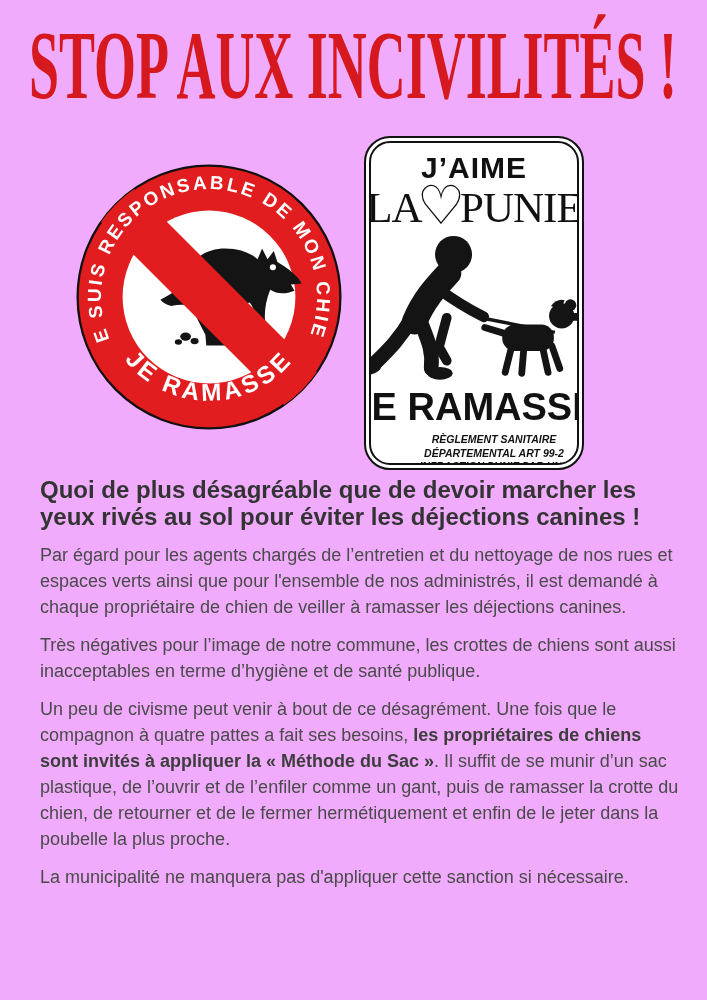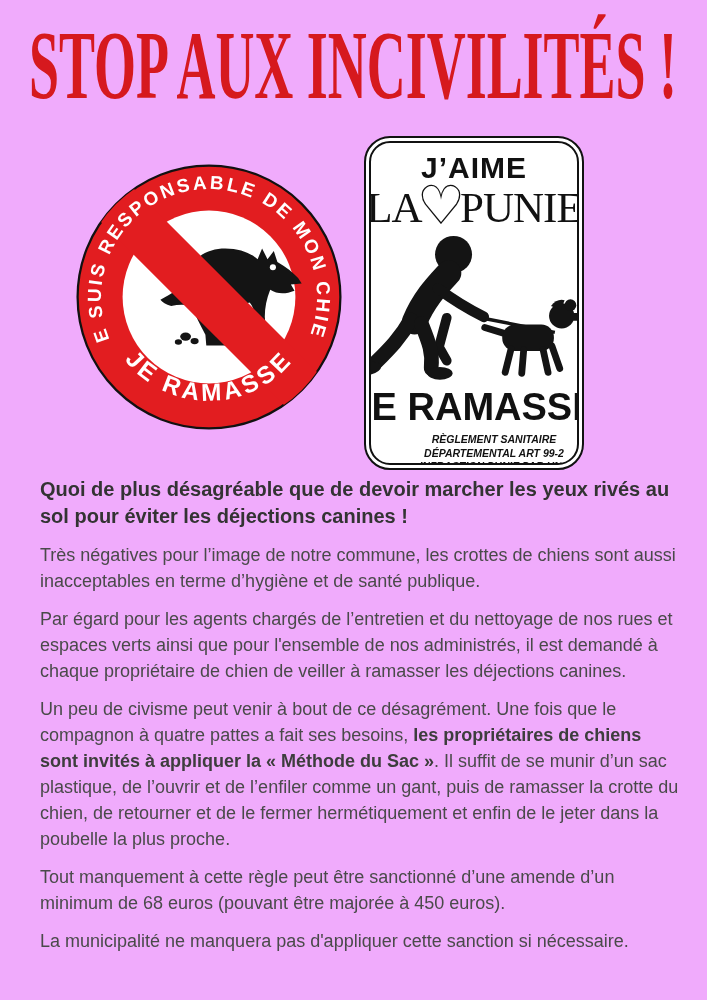"Quoi de plus désagréable que" .body-text p.lead { font-size: 20px -> 24px }
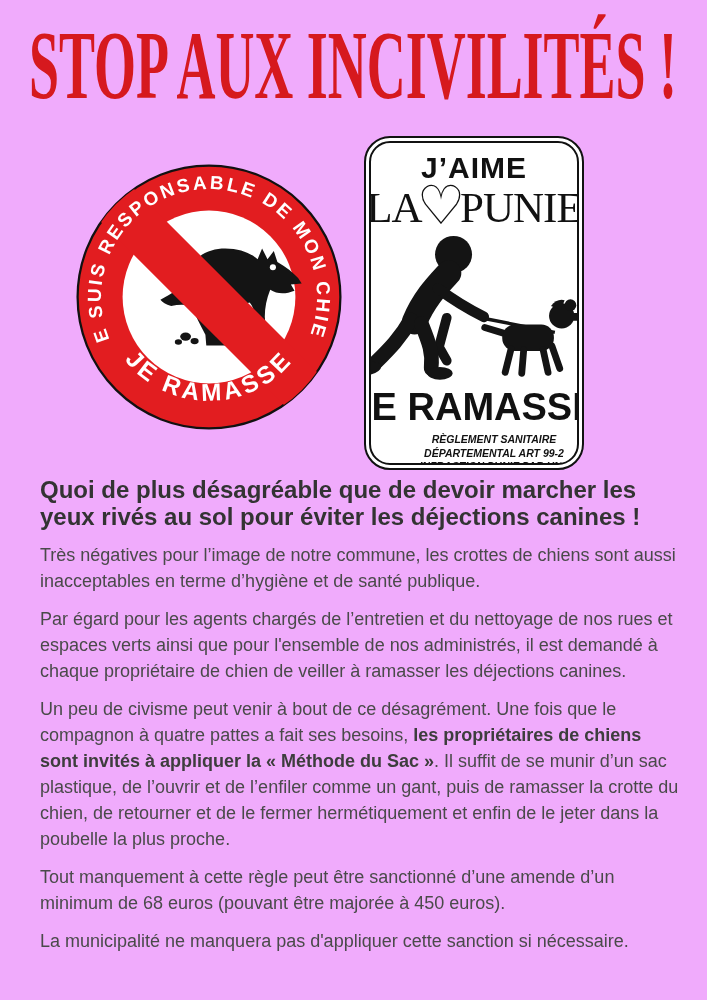"Très négatives pour l’image de" p { order: before "Par égard pour les agents" -> after "Par égard pour les agents" }
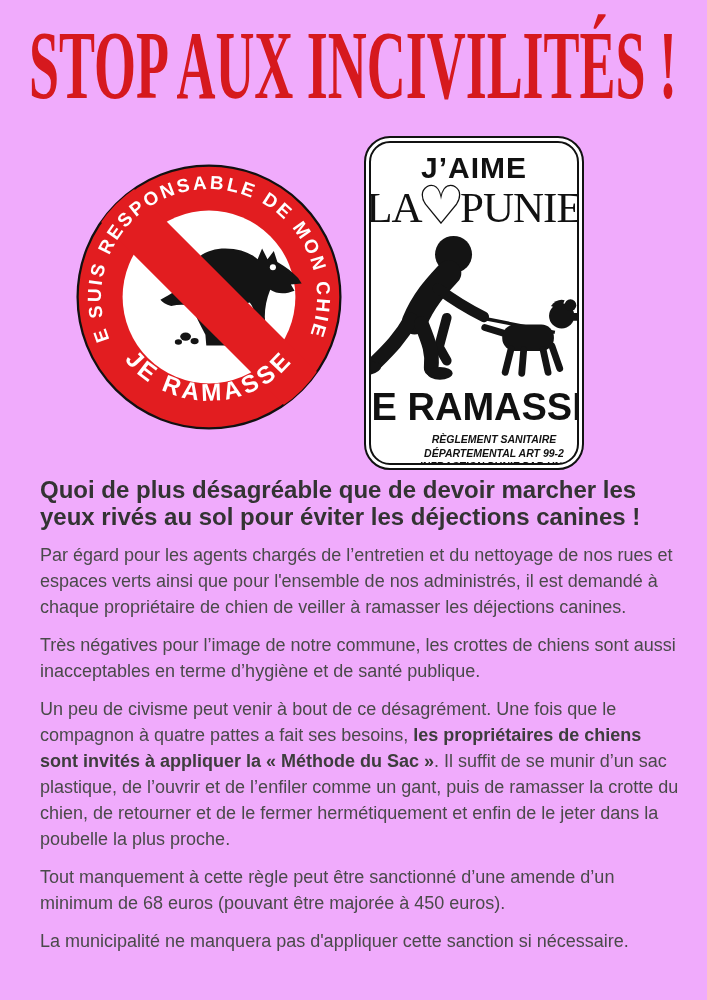"Tout manquement à cette règle" p { html: <p>Tout manquement à cette règle peut être sanctionné d’une amende d’un minimum de 68 euros (pouvant être majorée à 450 euros).</p> -> none }
